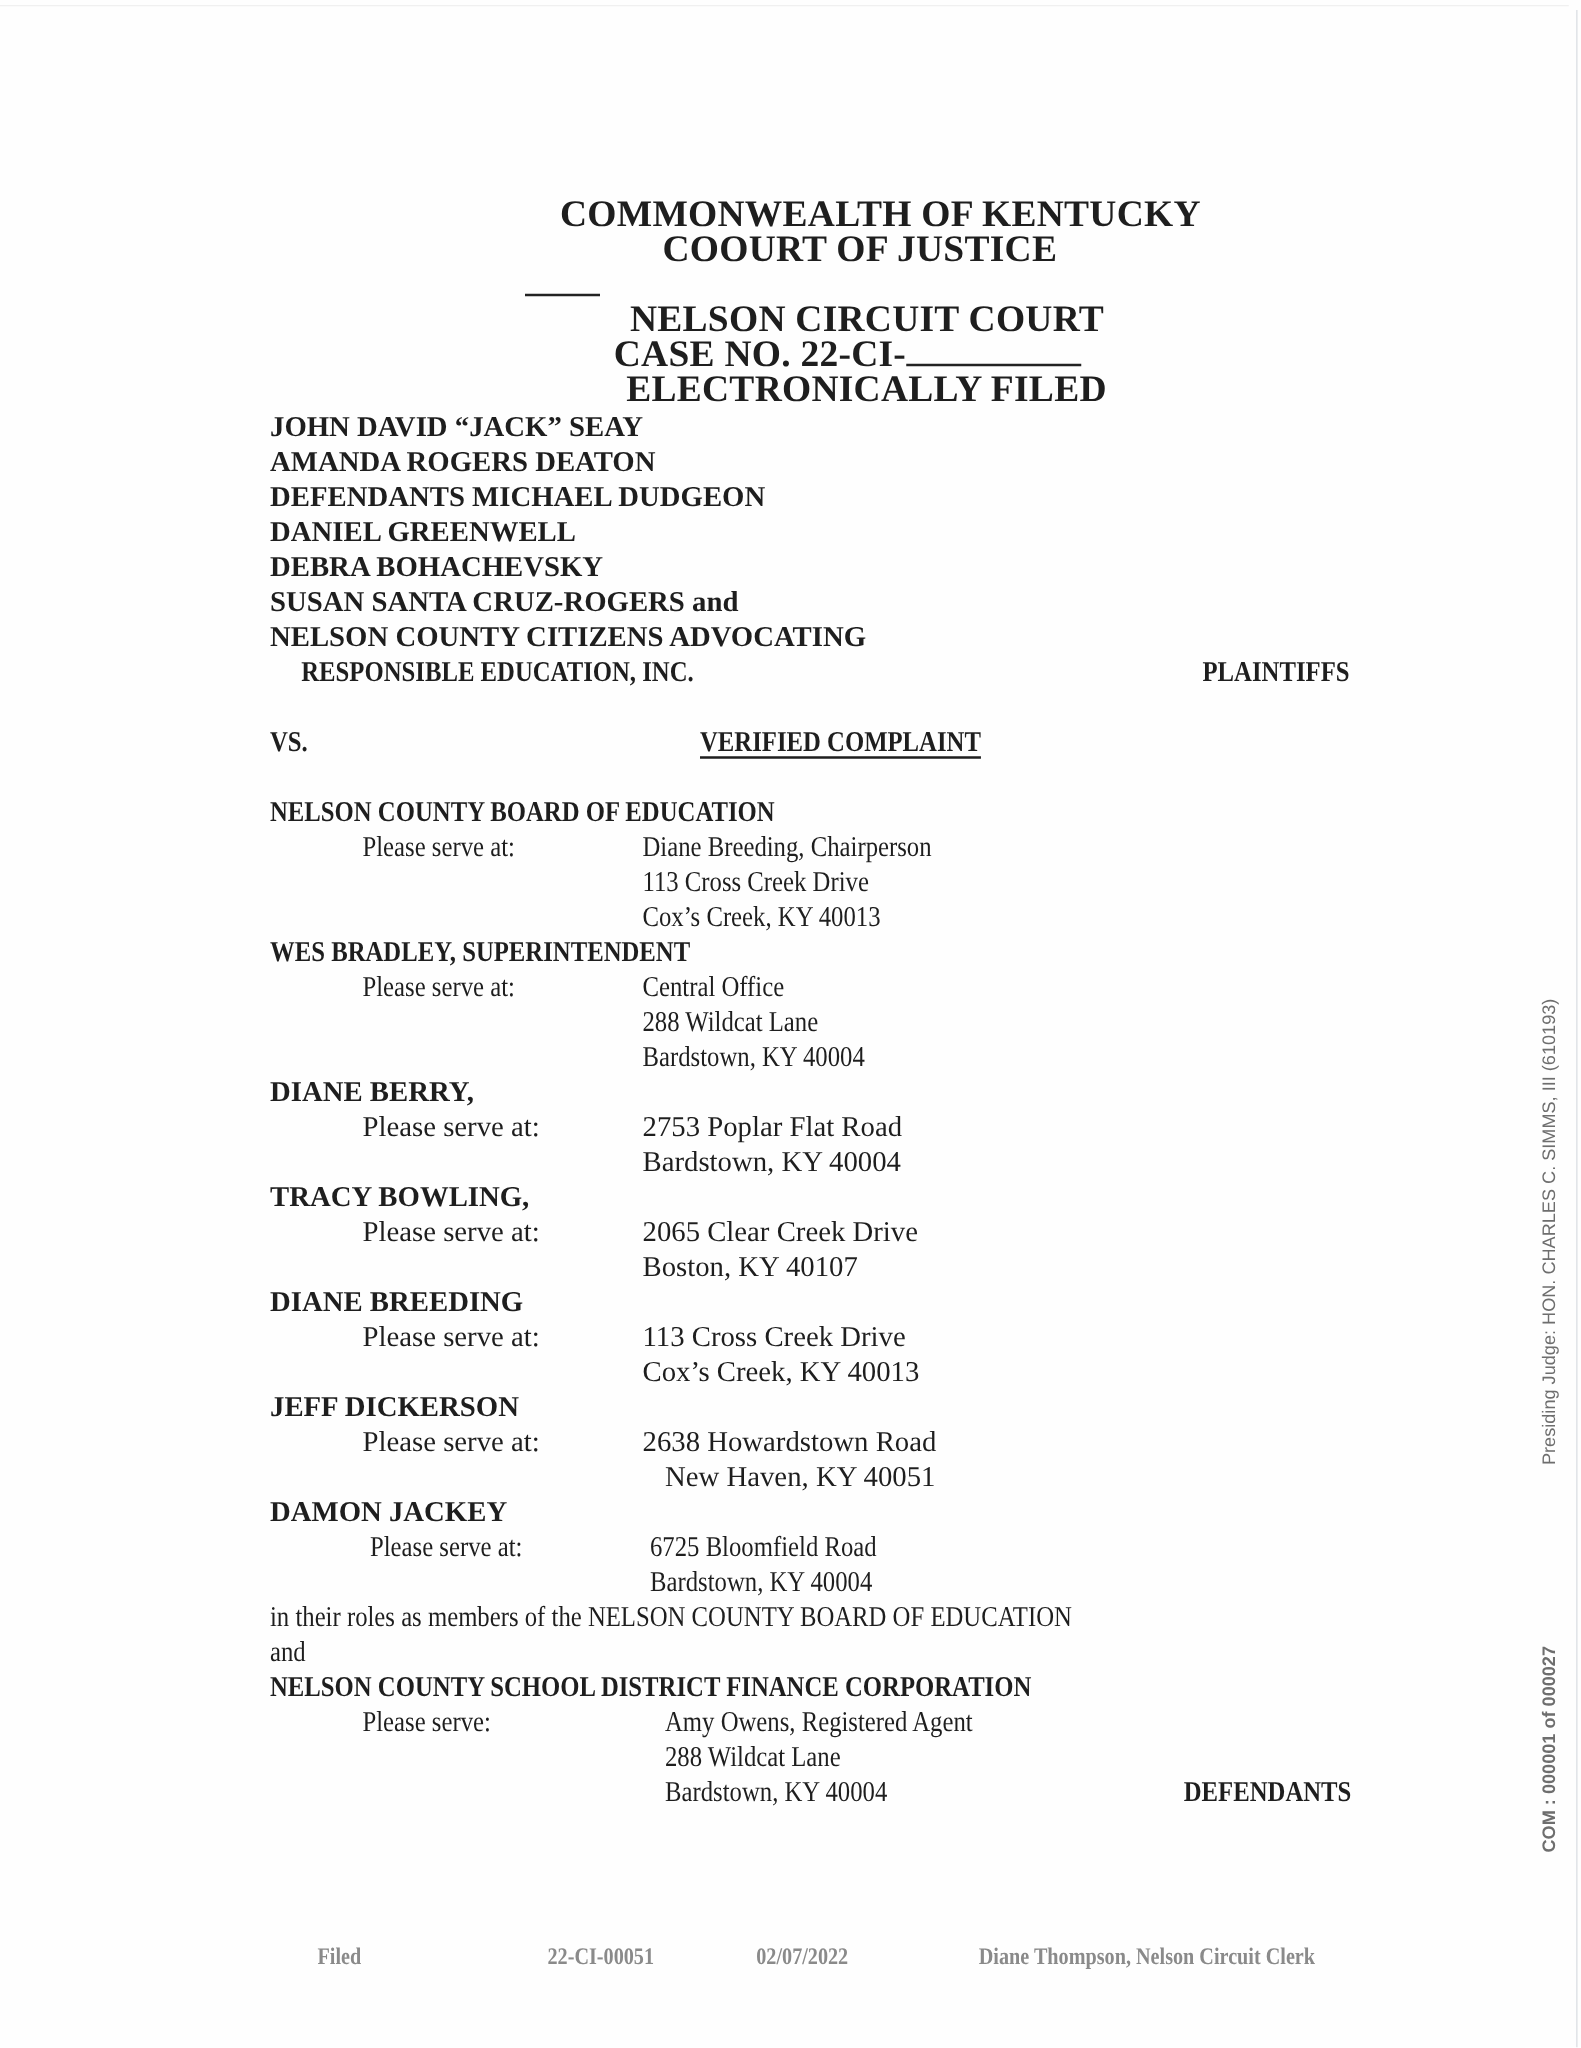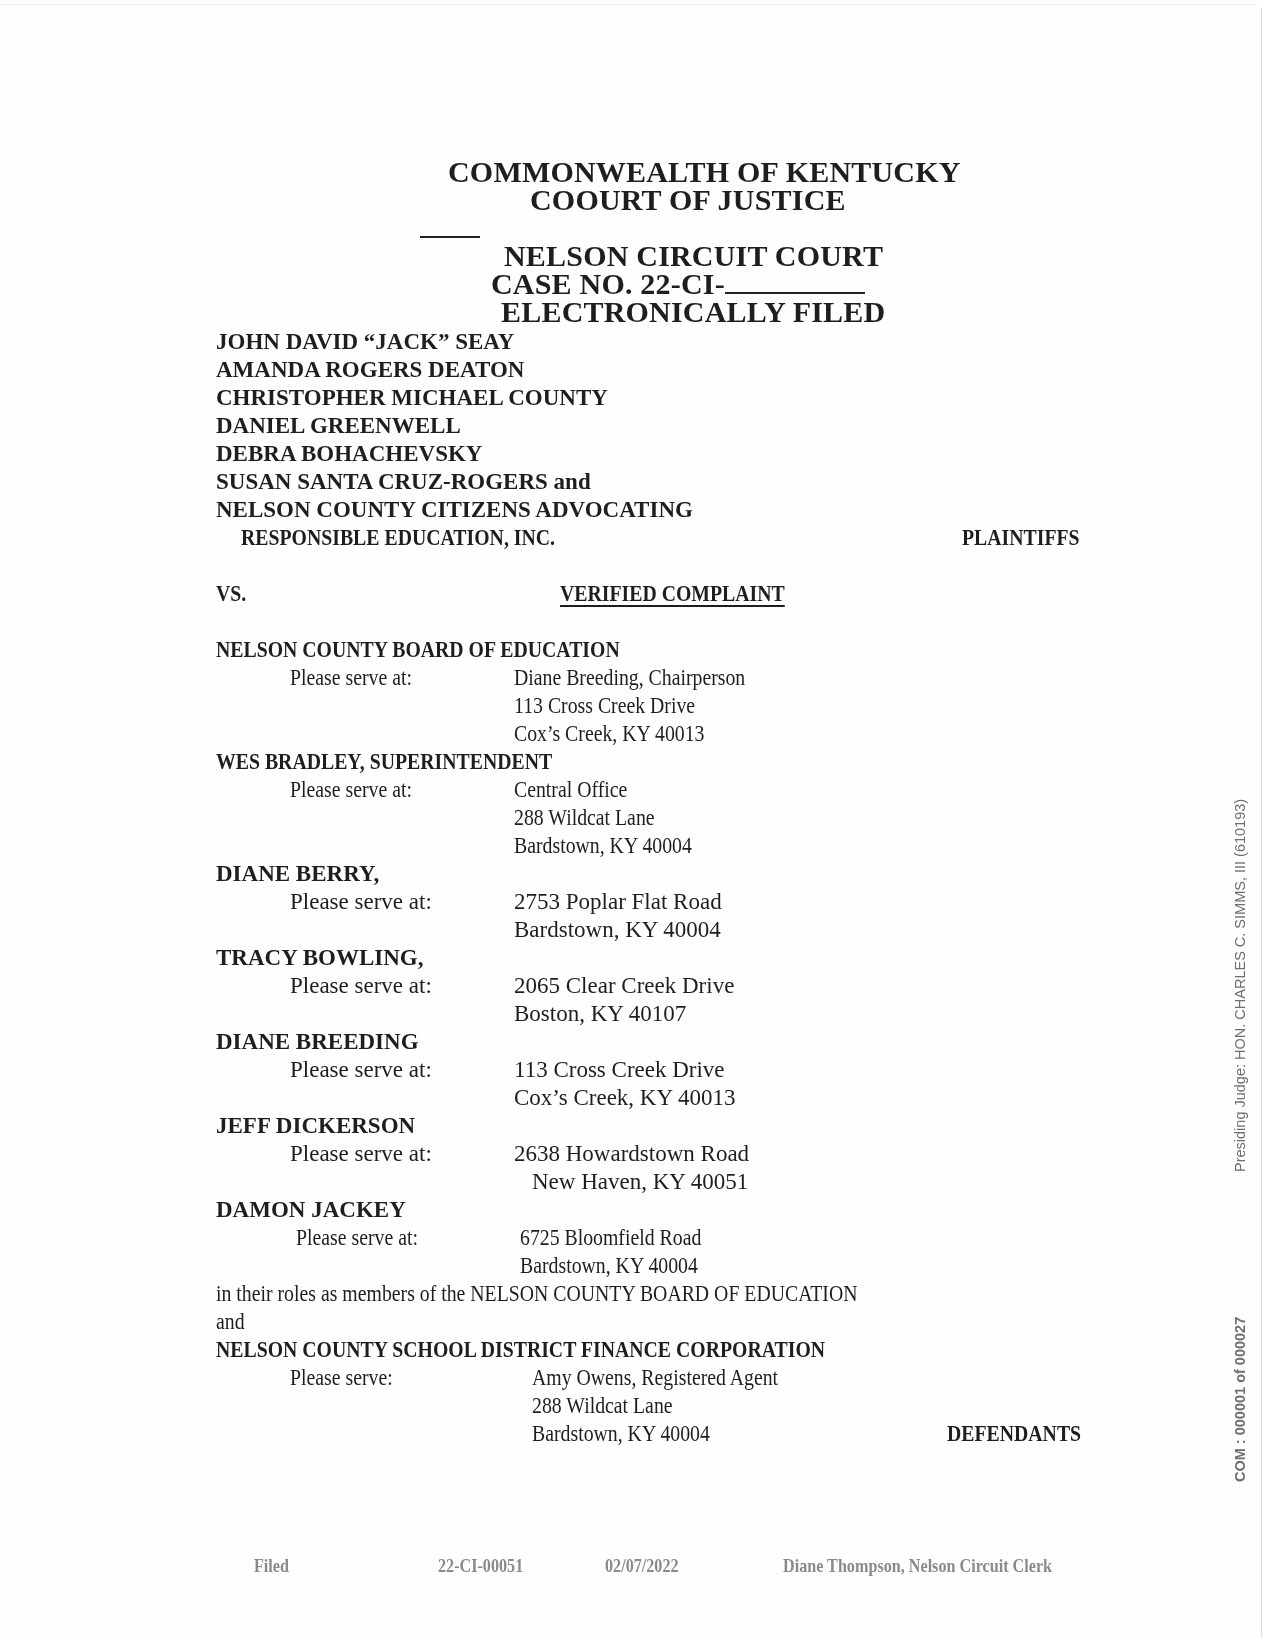"CHRISTOPHER MICHAEL COUNTY" div.row { text: CHRISTOPHER MICHAEL COUNTY -> DEFENDANTS MICHAEL DUDGEON }
